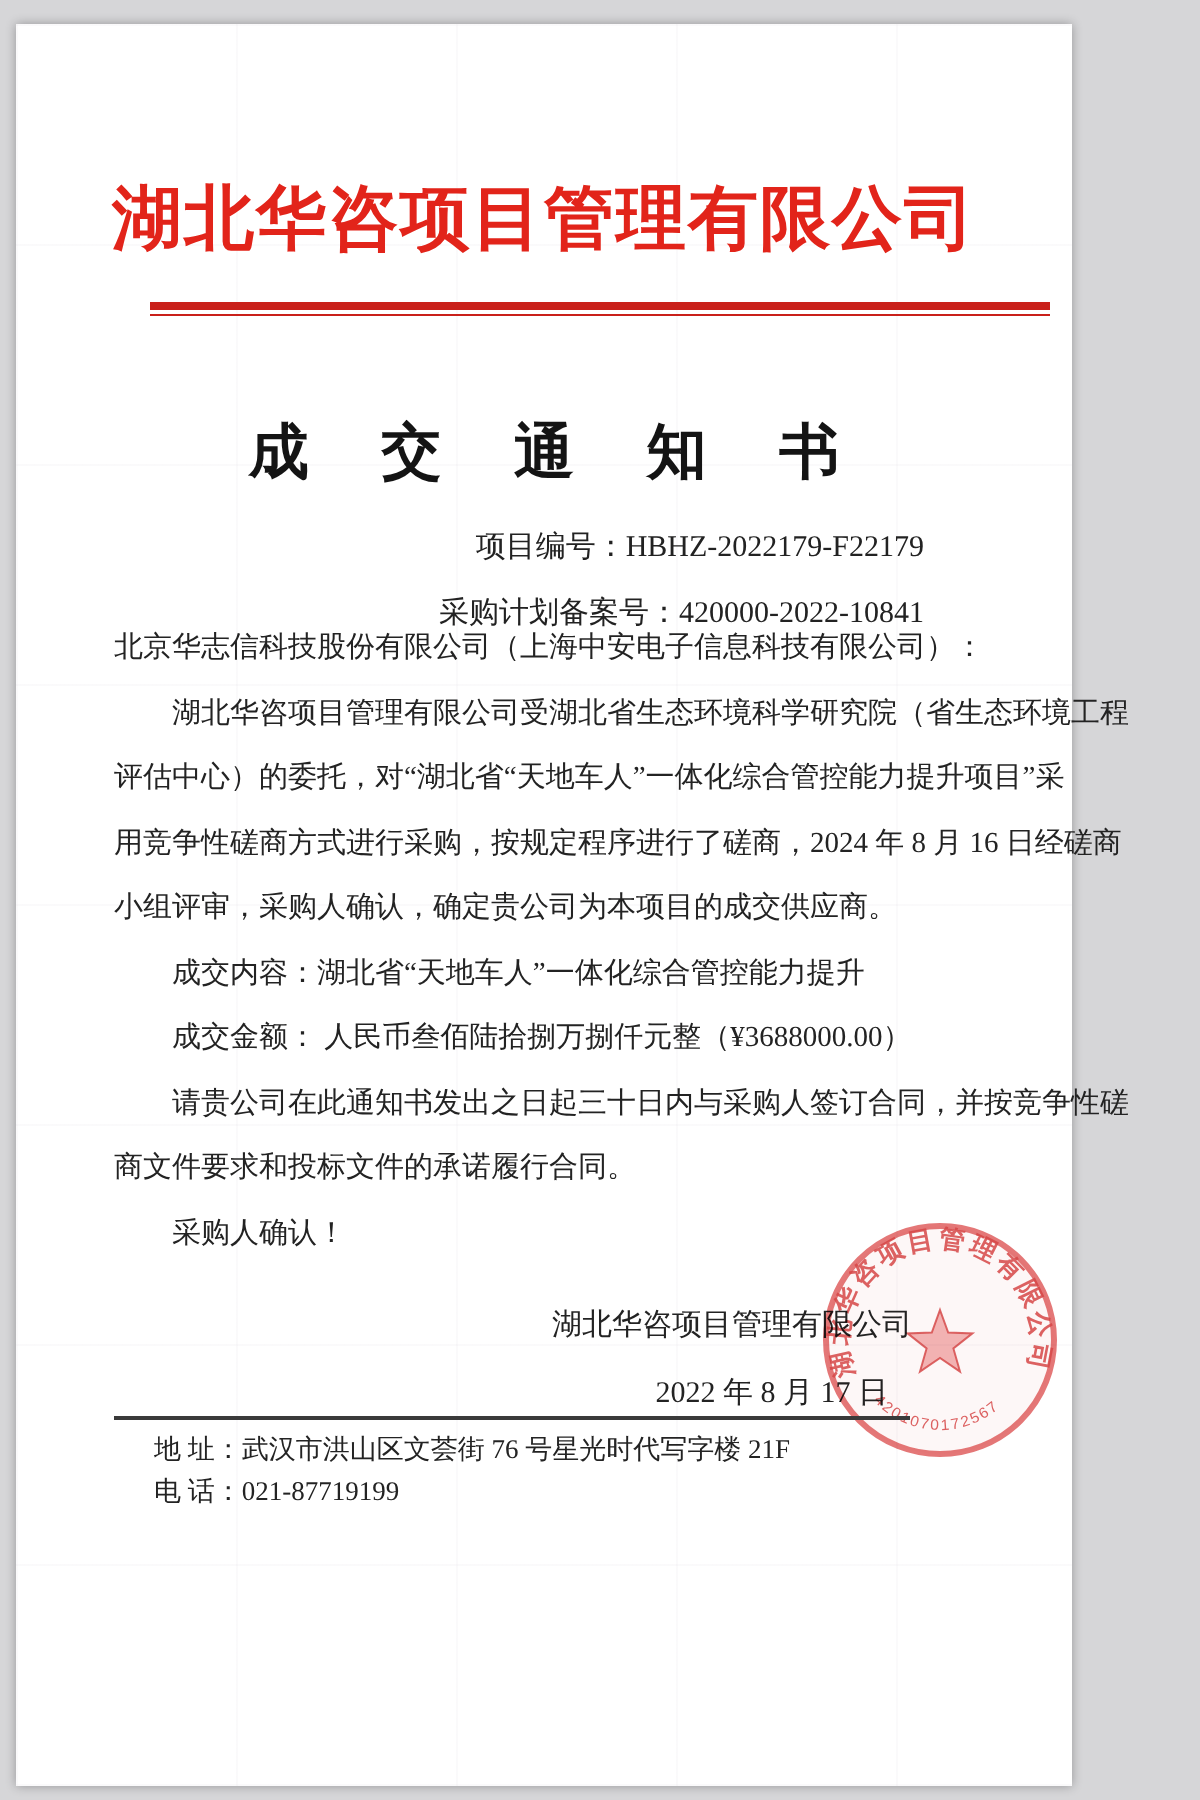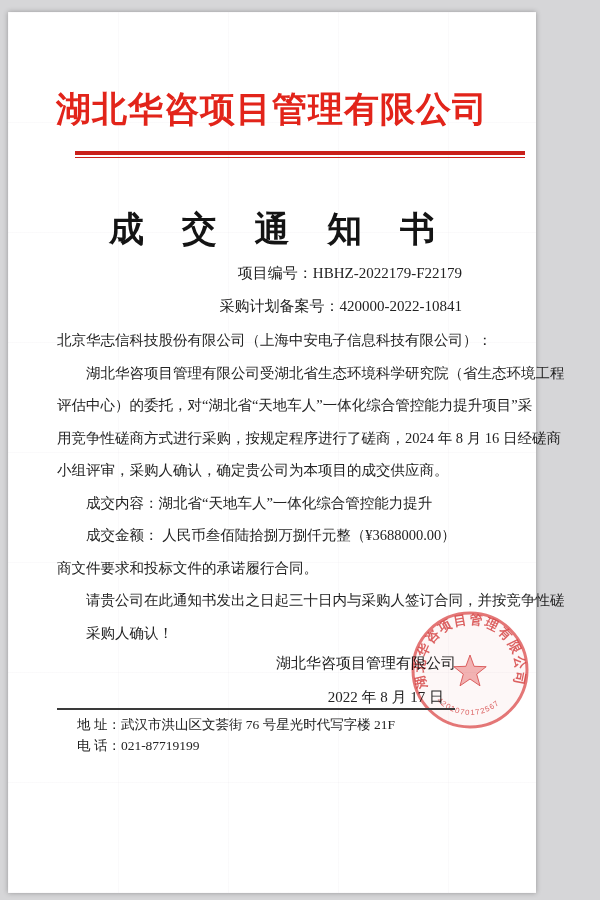"成 交 通 知 书" .doc-title { font-size: 35px -> 30px }
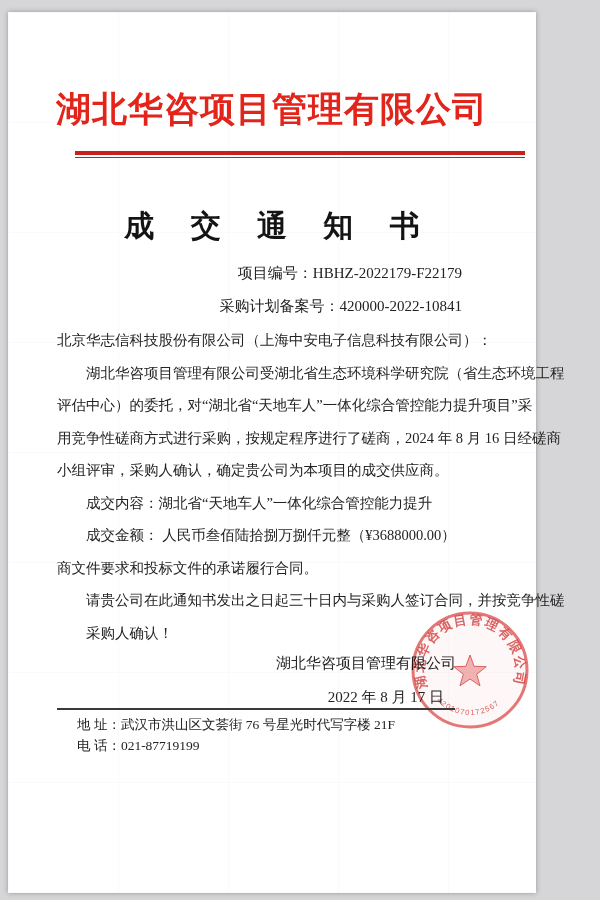"北京华志信科技股份有限公司（上海中安电子信息科技有限公司）：" .body-text { top: 312px -> 296px }
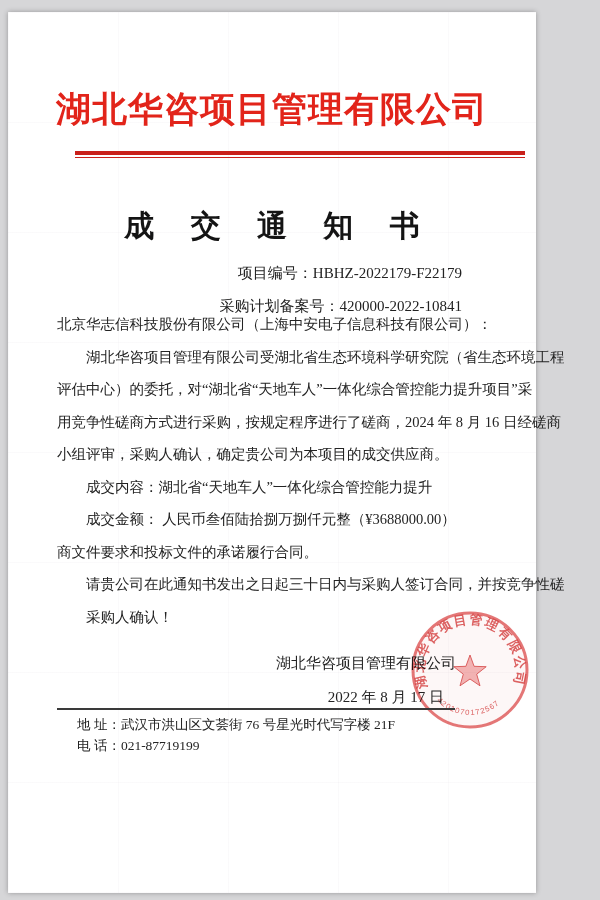"商文件要求和投标文件的承诺履行合同。" div.line { order: before "请贵公司在此通知书发出之日起三十日内与采购人签订合同，并按竞争性磋" -> after "请贵公司在此通知书发出之日起三十日内与采购人签订合同，并按竞争性磋" }
